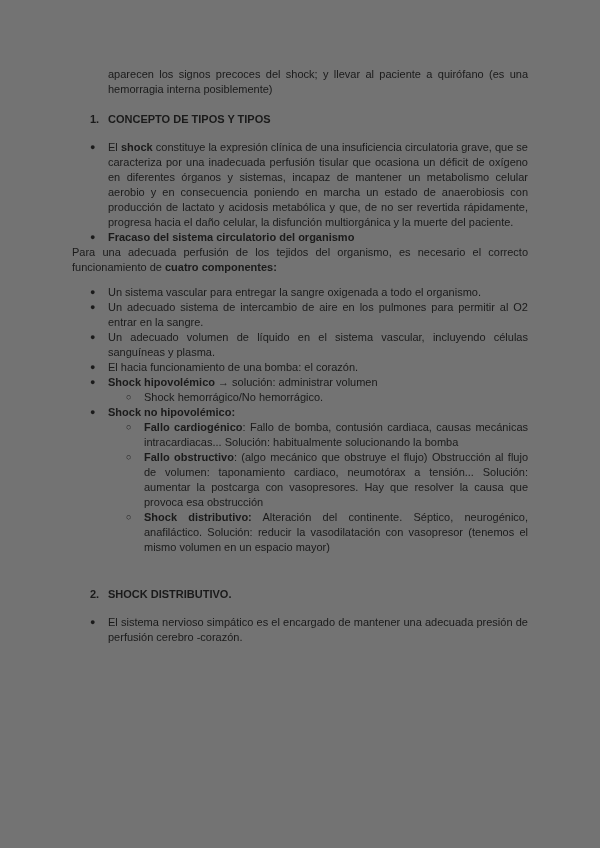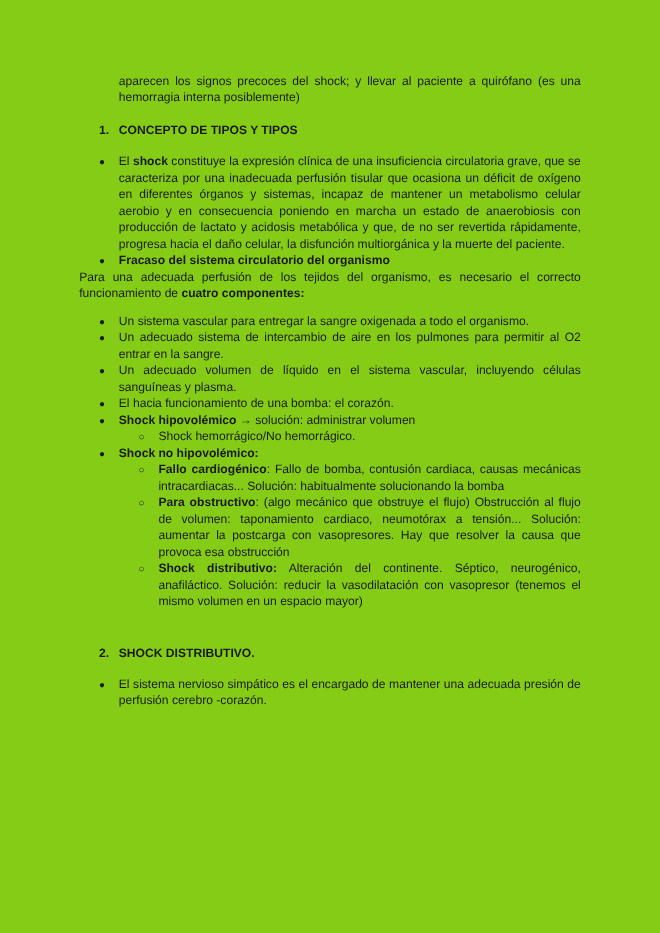"aparecen los signos precoces del" .page { background: #84cc16 -> #737373 }
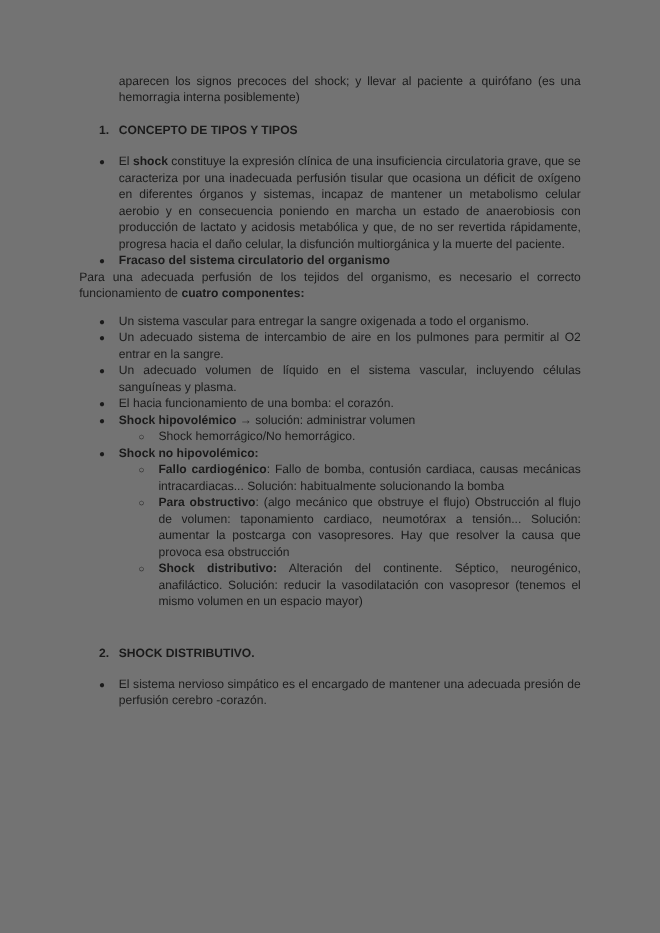"Para obstructivo" b { text: Para -> Fallo }
